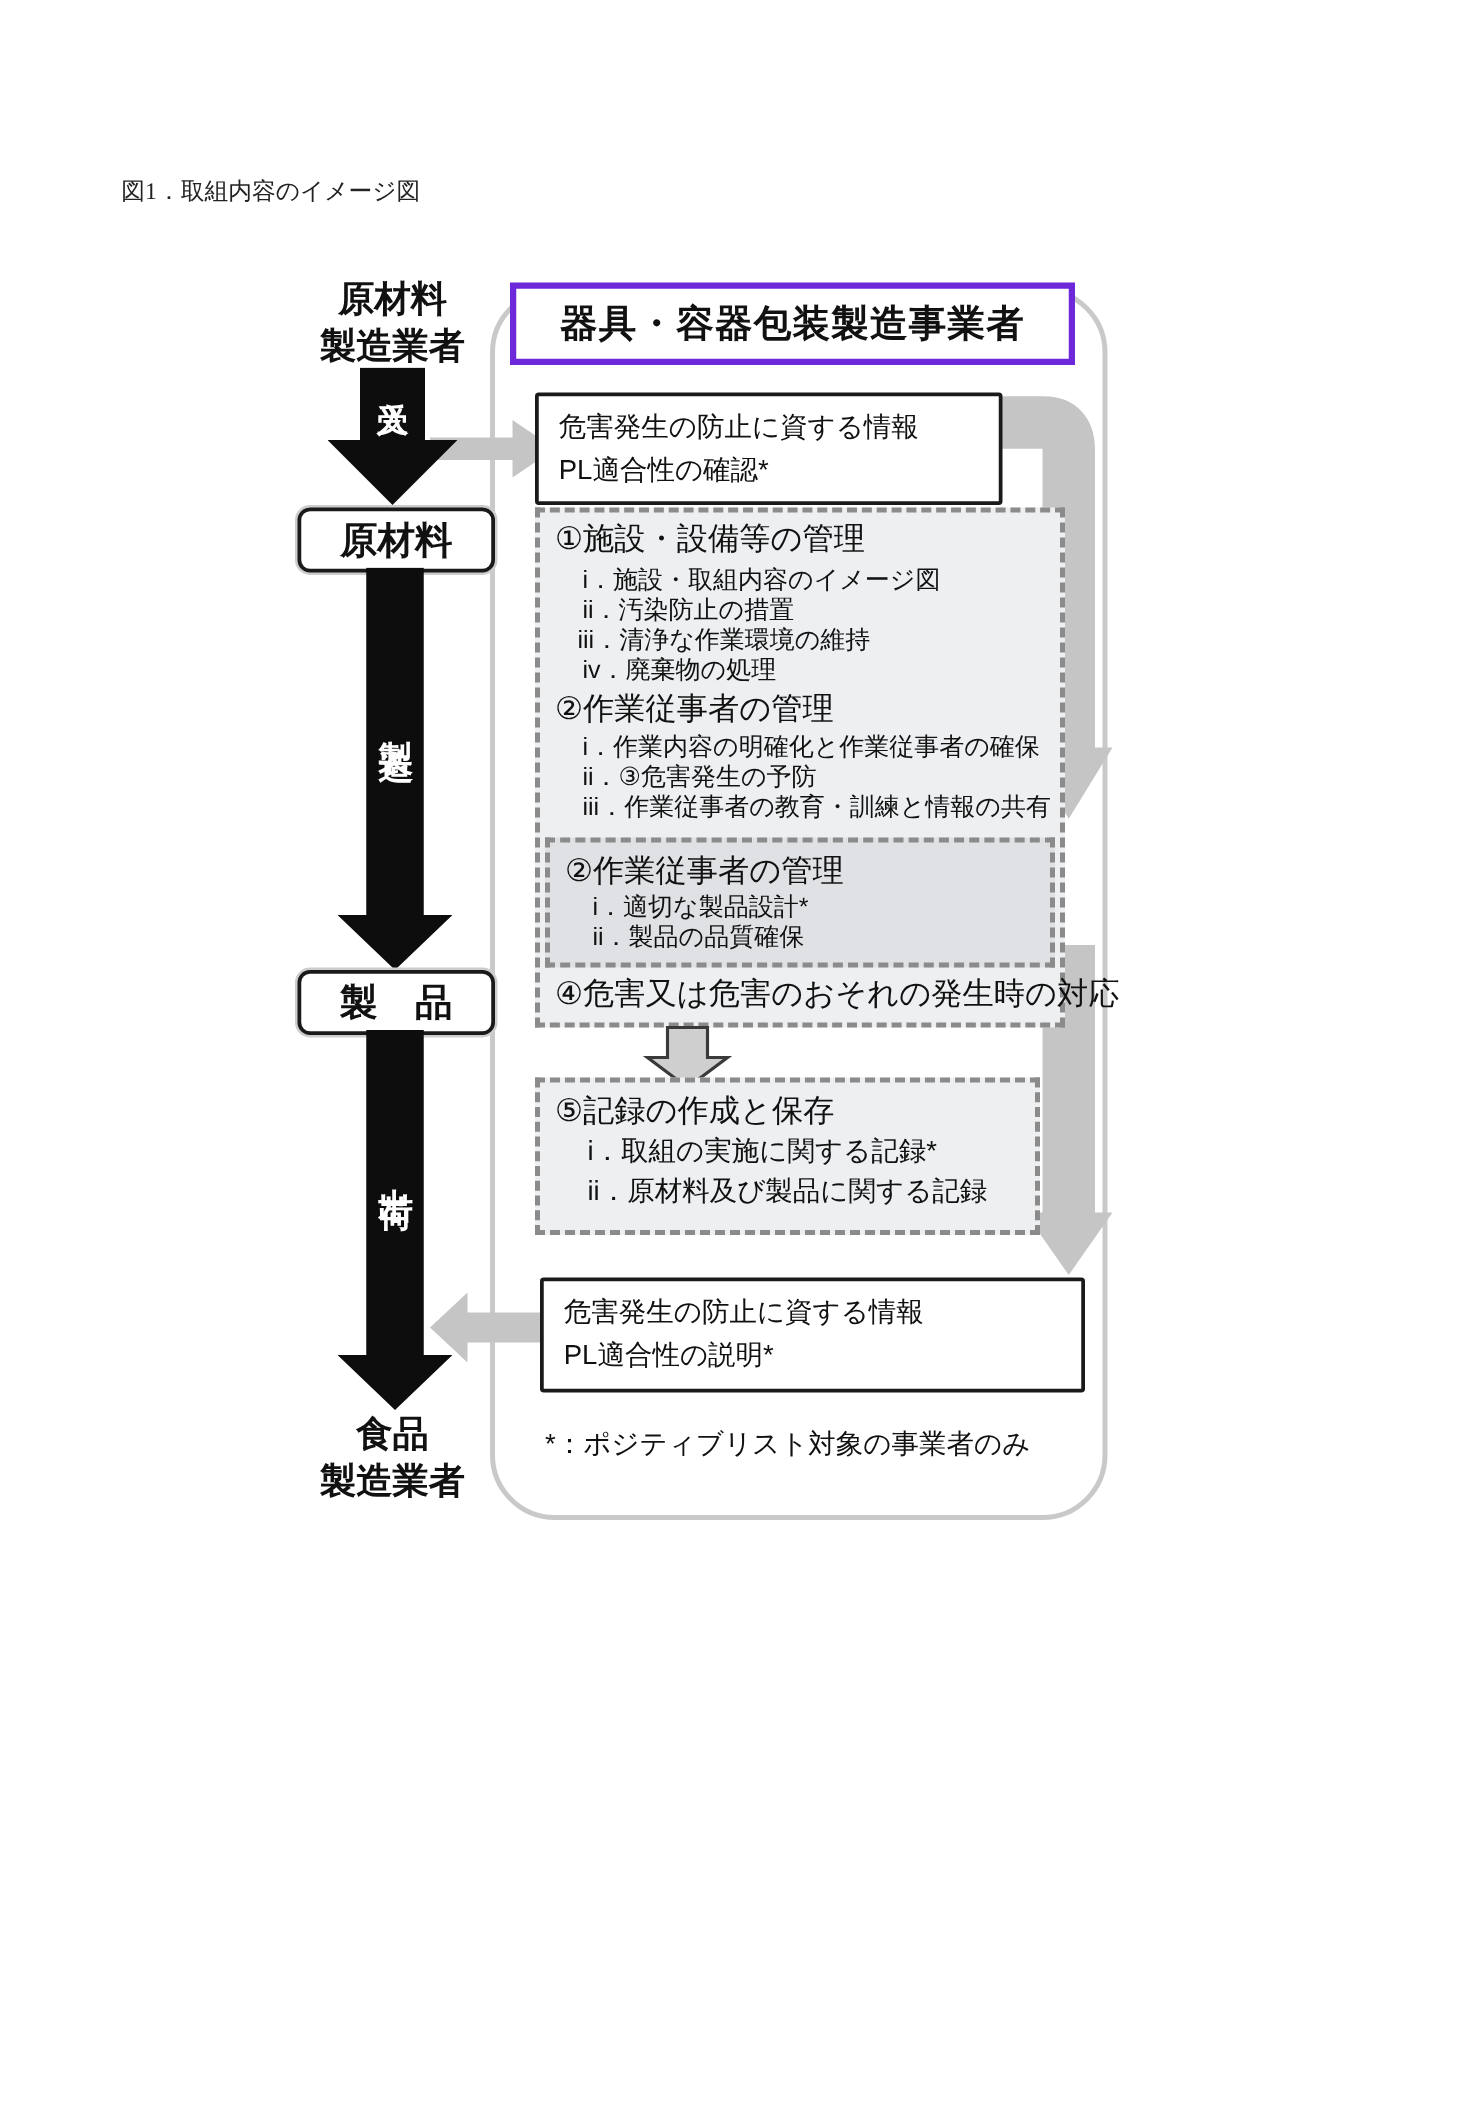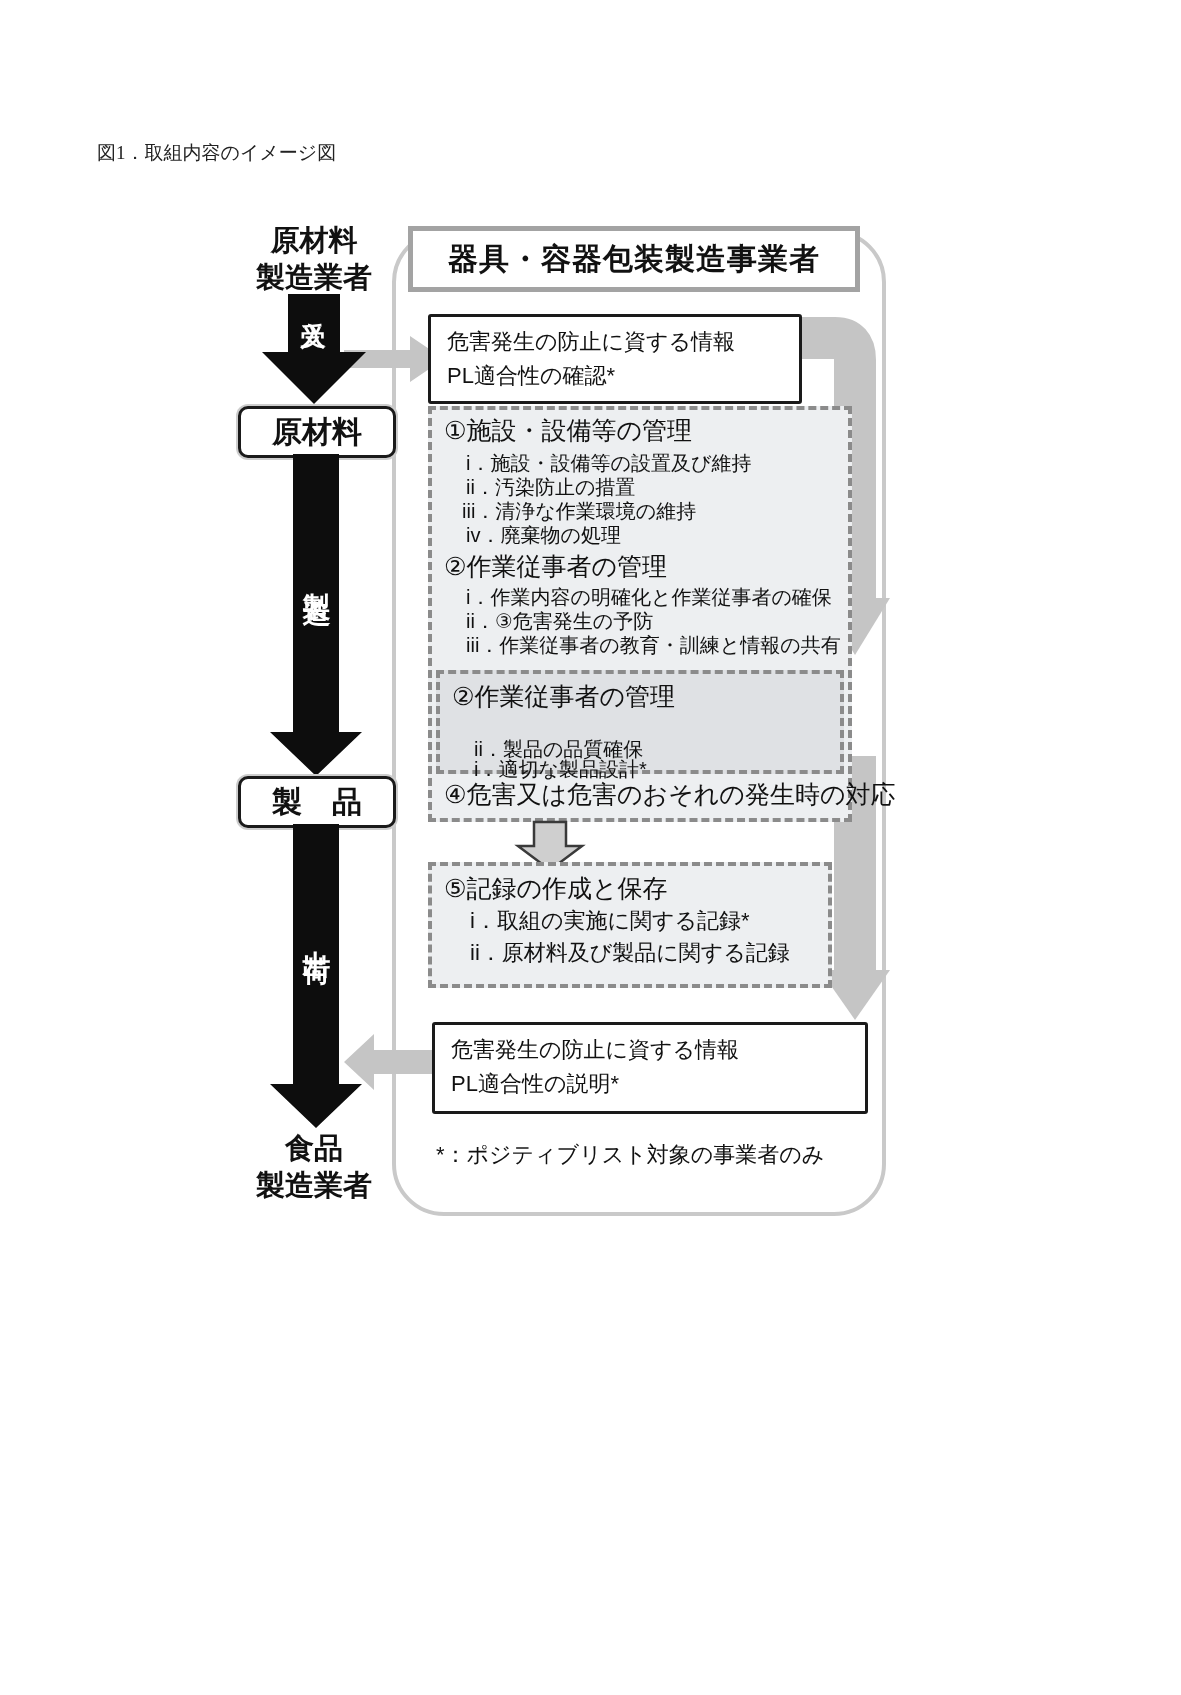"器具・容器包装製造事業者" .header-box { border: 5px solid #a3a3a3 -> 5px solid #6d28d9 }
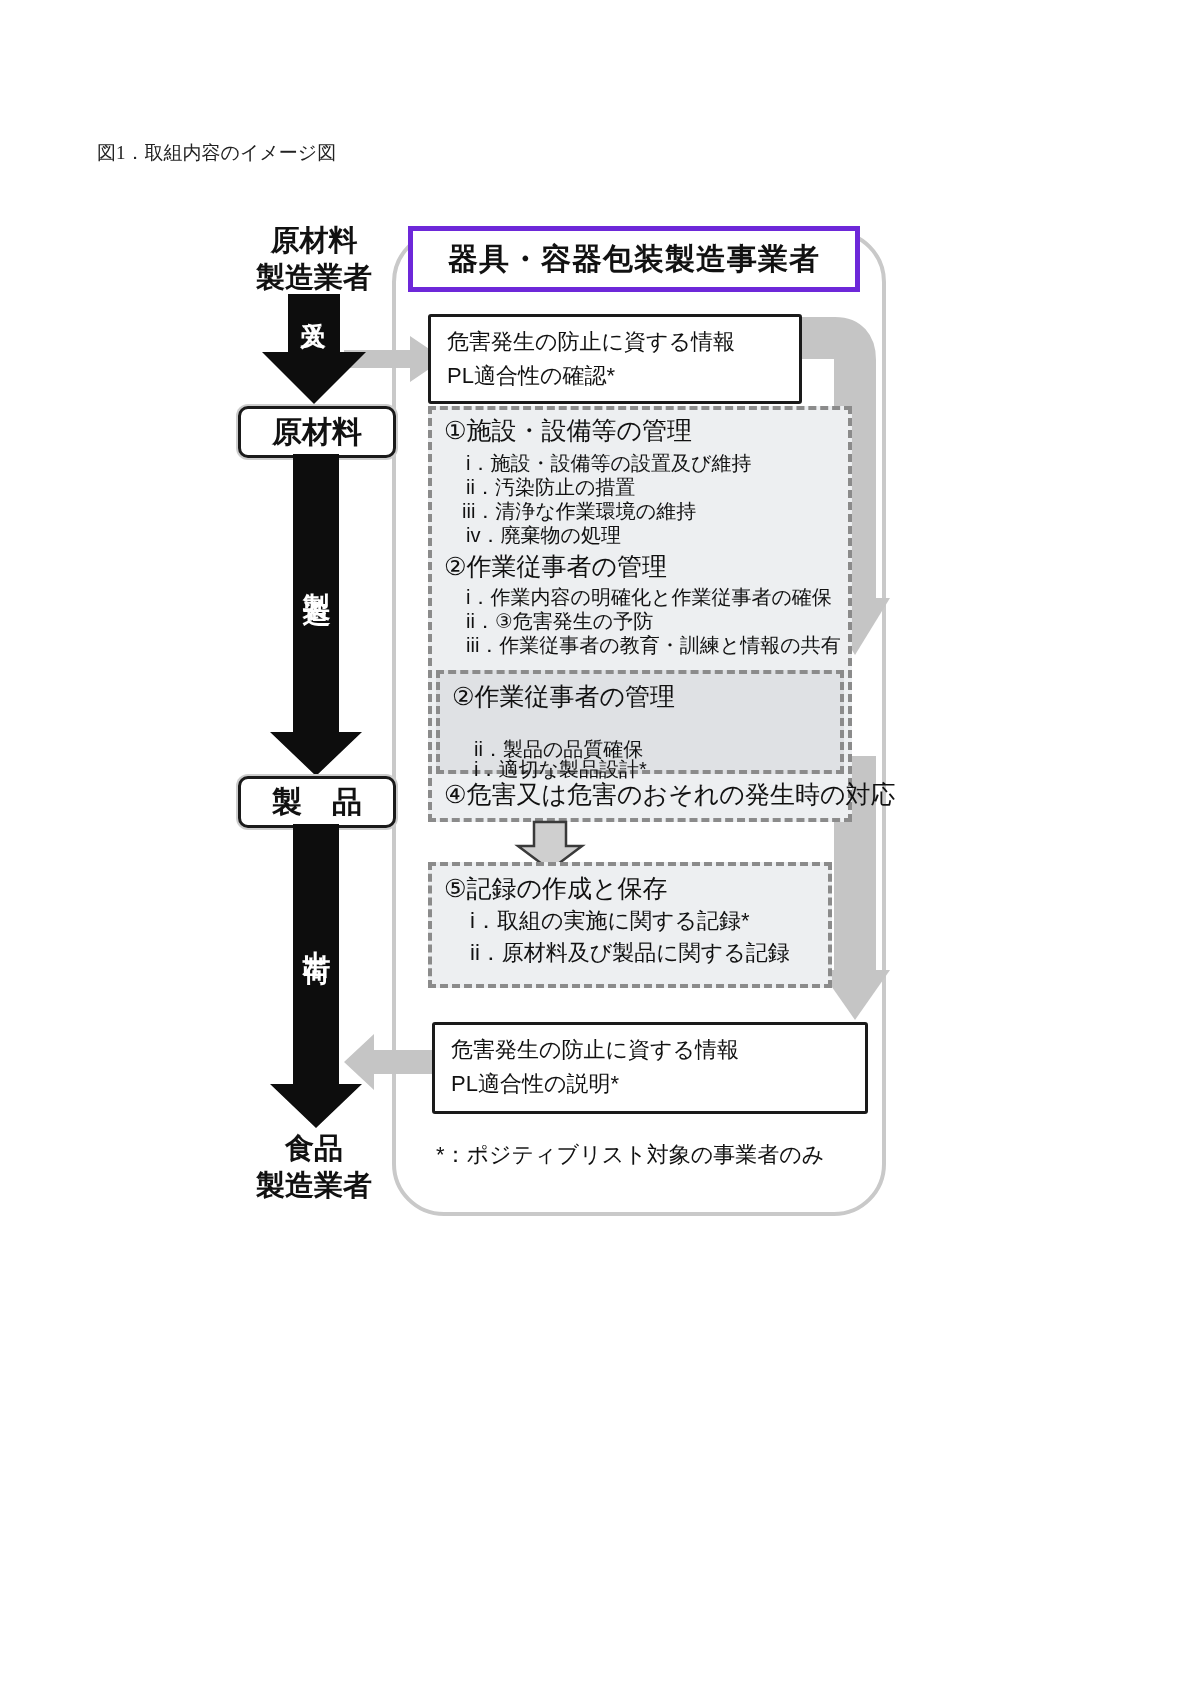"i．施設・設備等の設置及び維持" div.abs { text: 設備等の設置及び維持 -> 取組内容のイメージ図 }
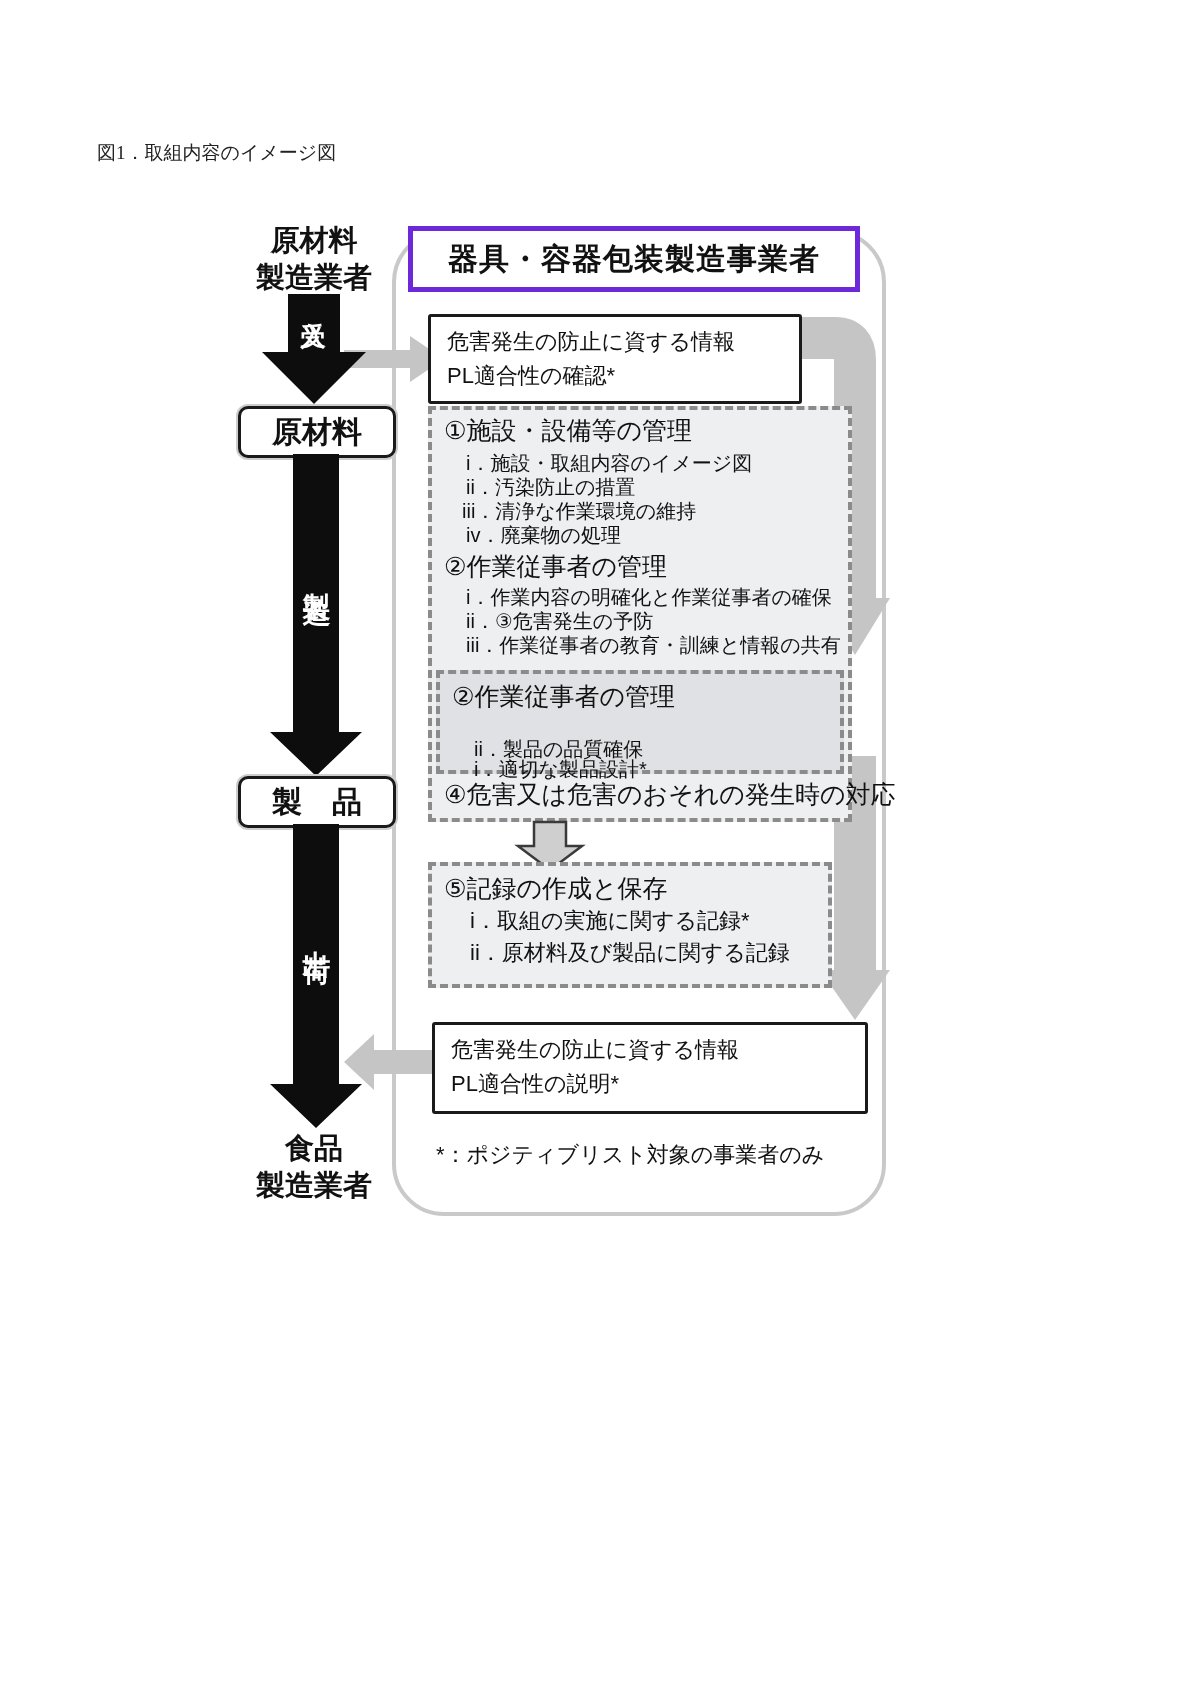"i．適切な製品設計*" div.abs { margin-top: 44px -> none }
